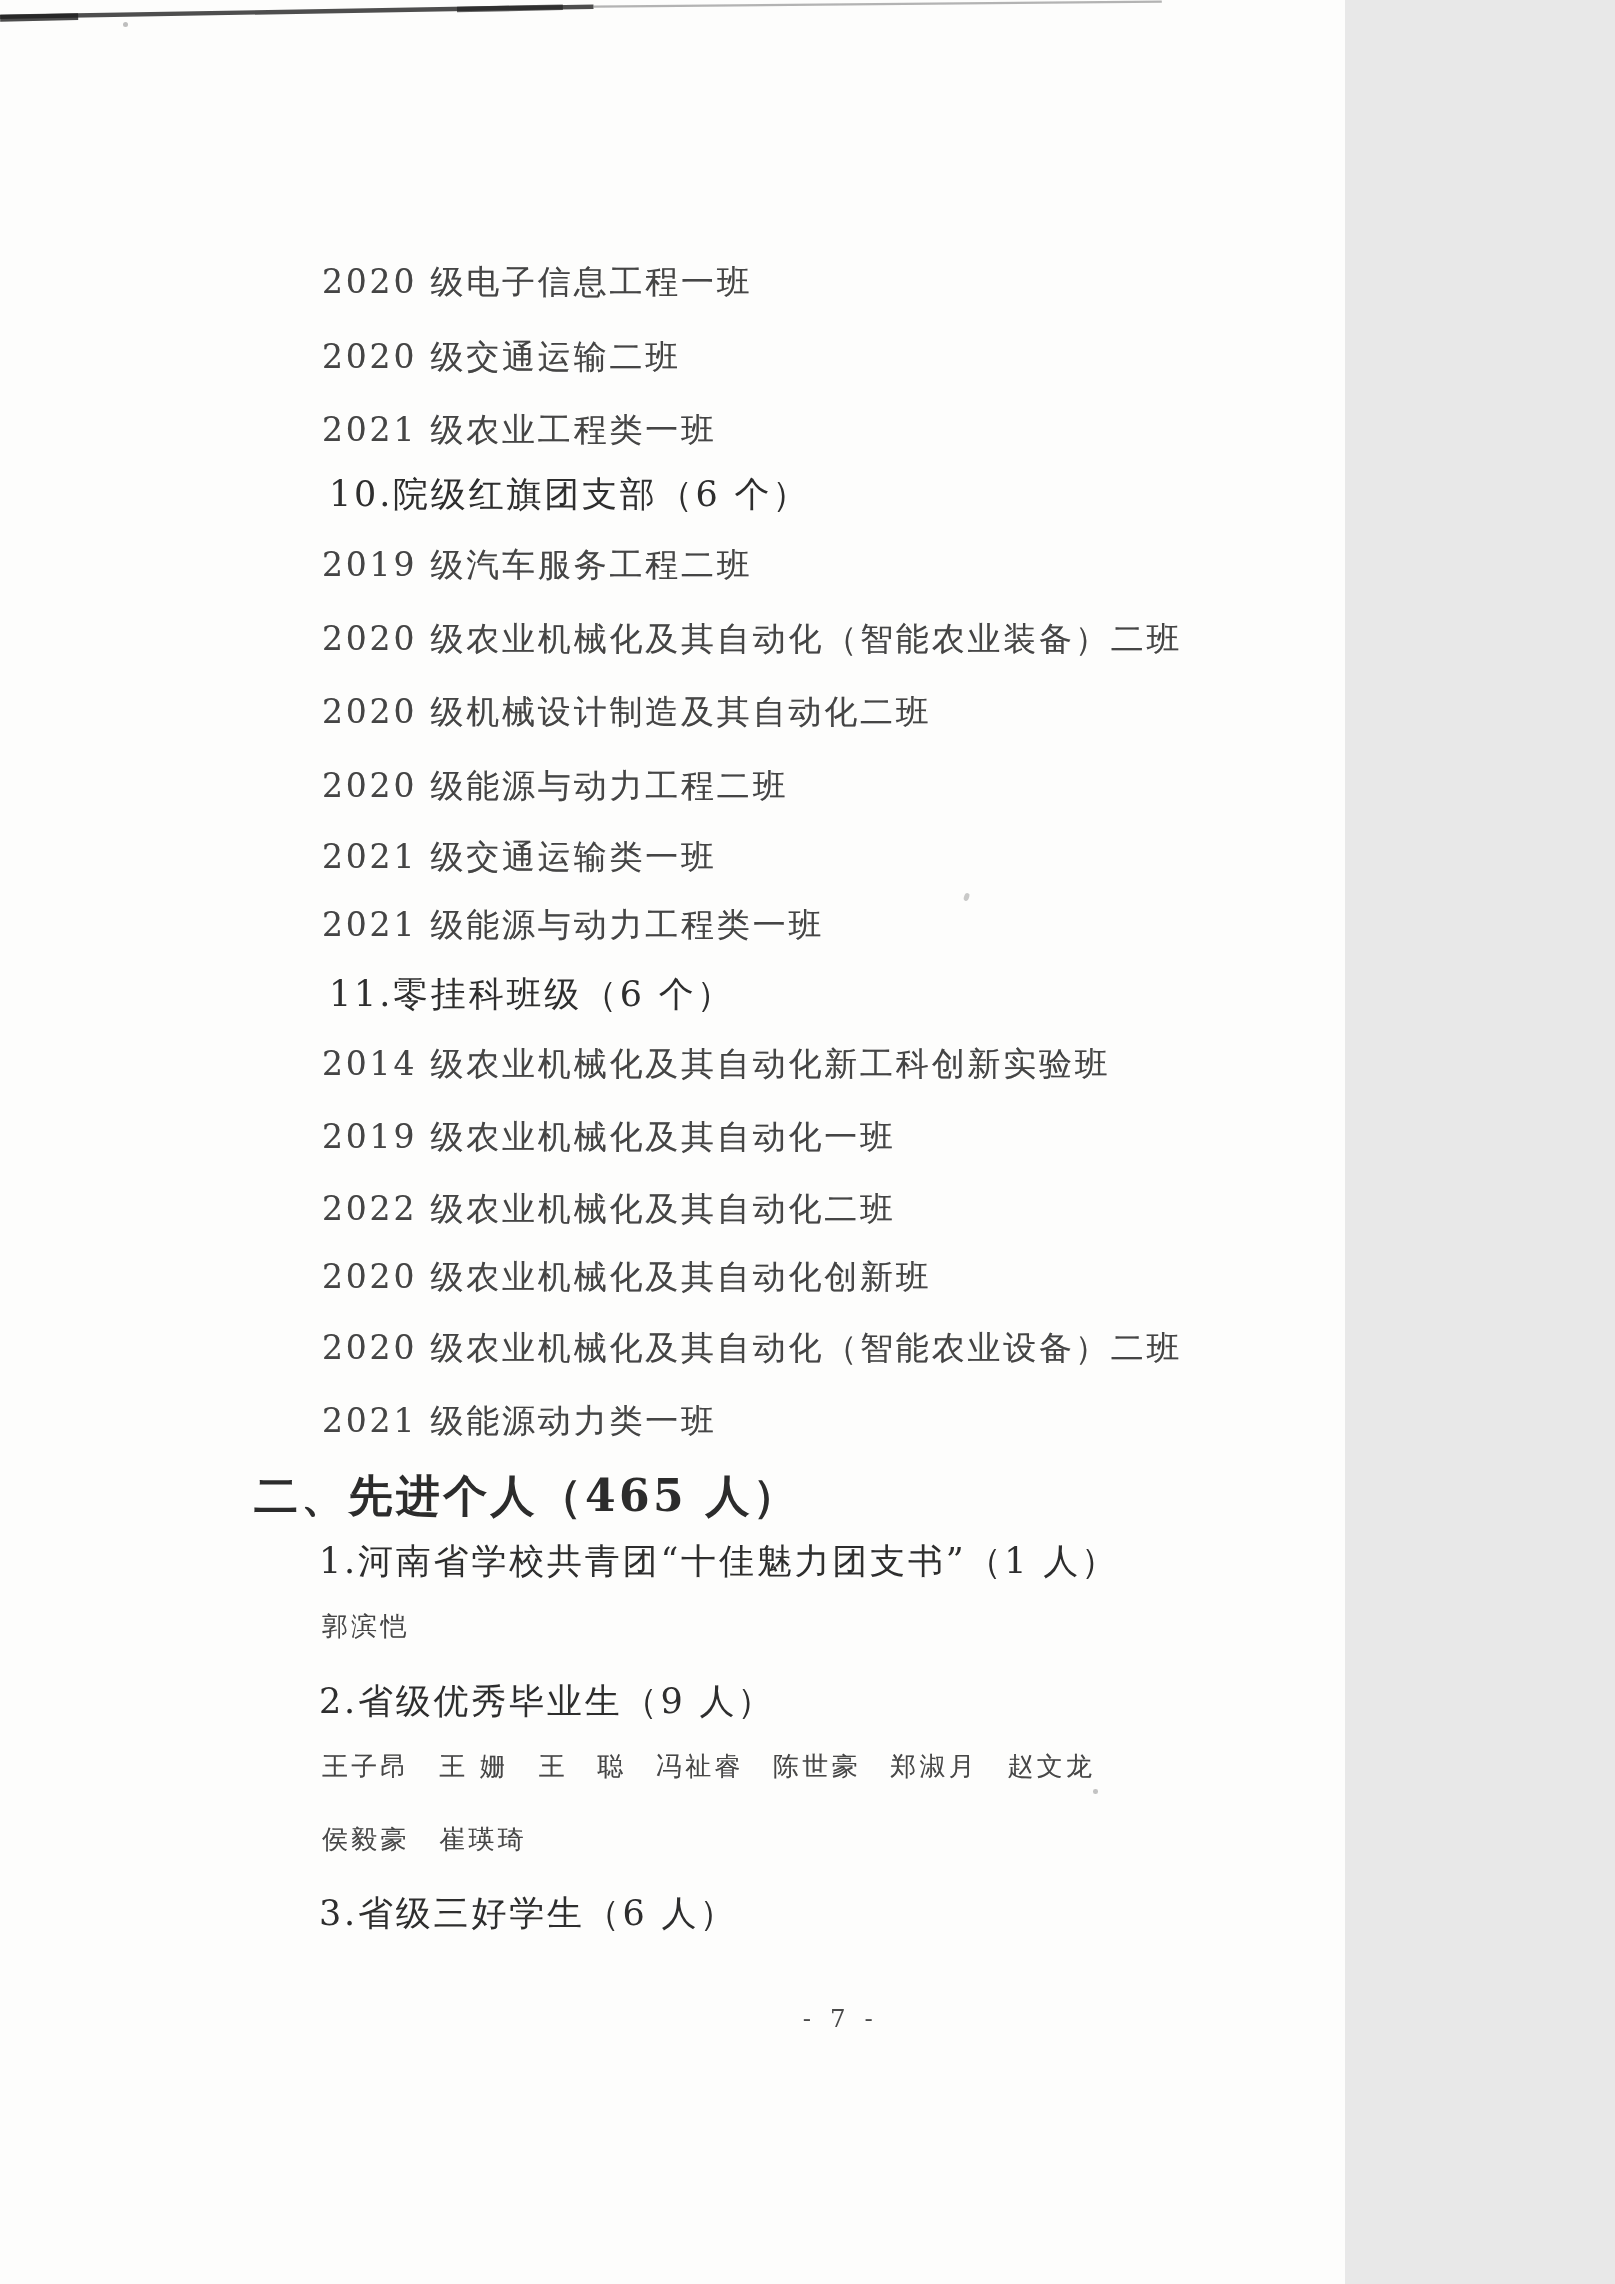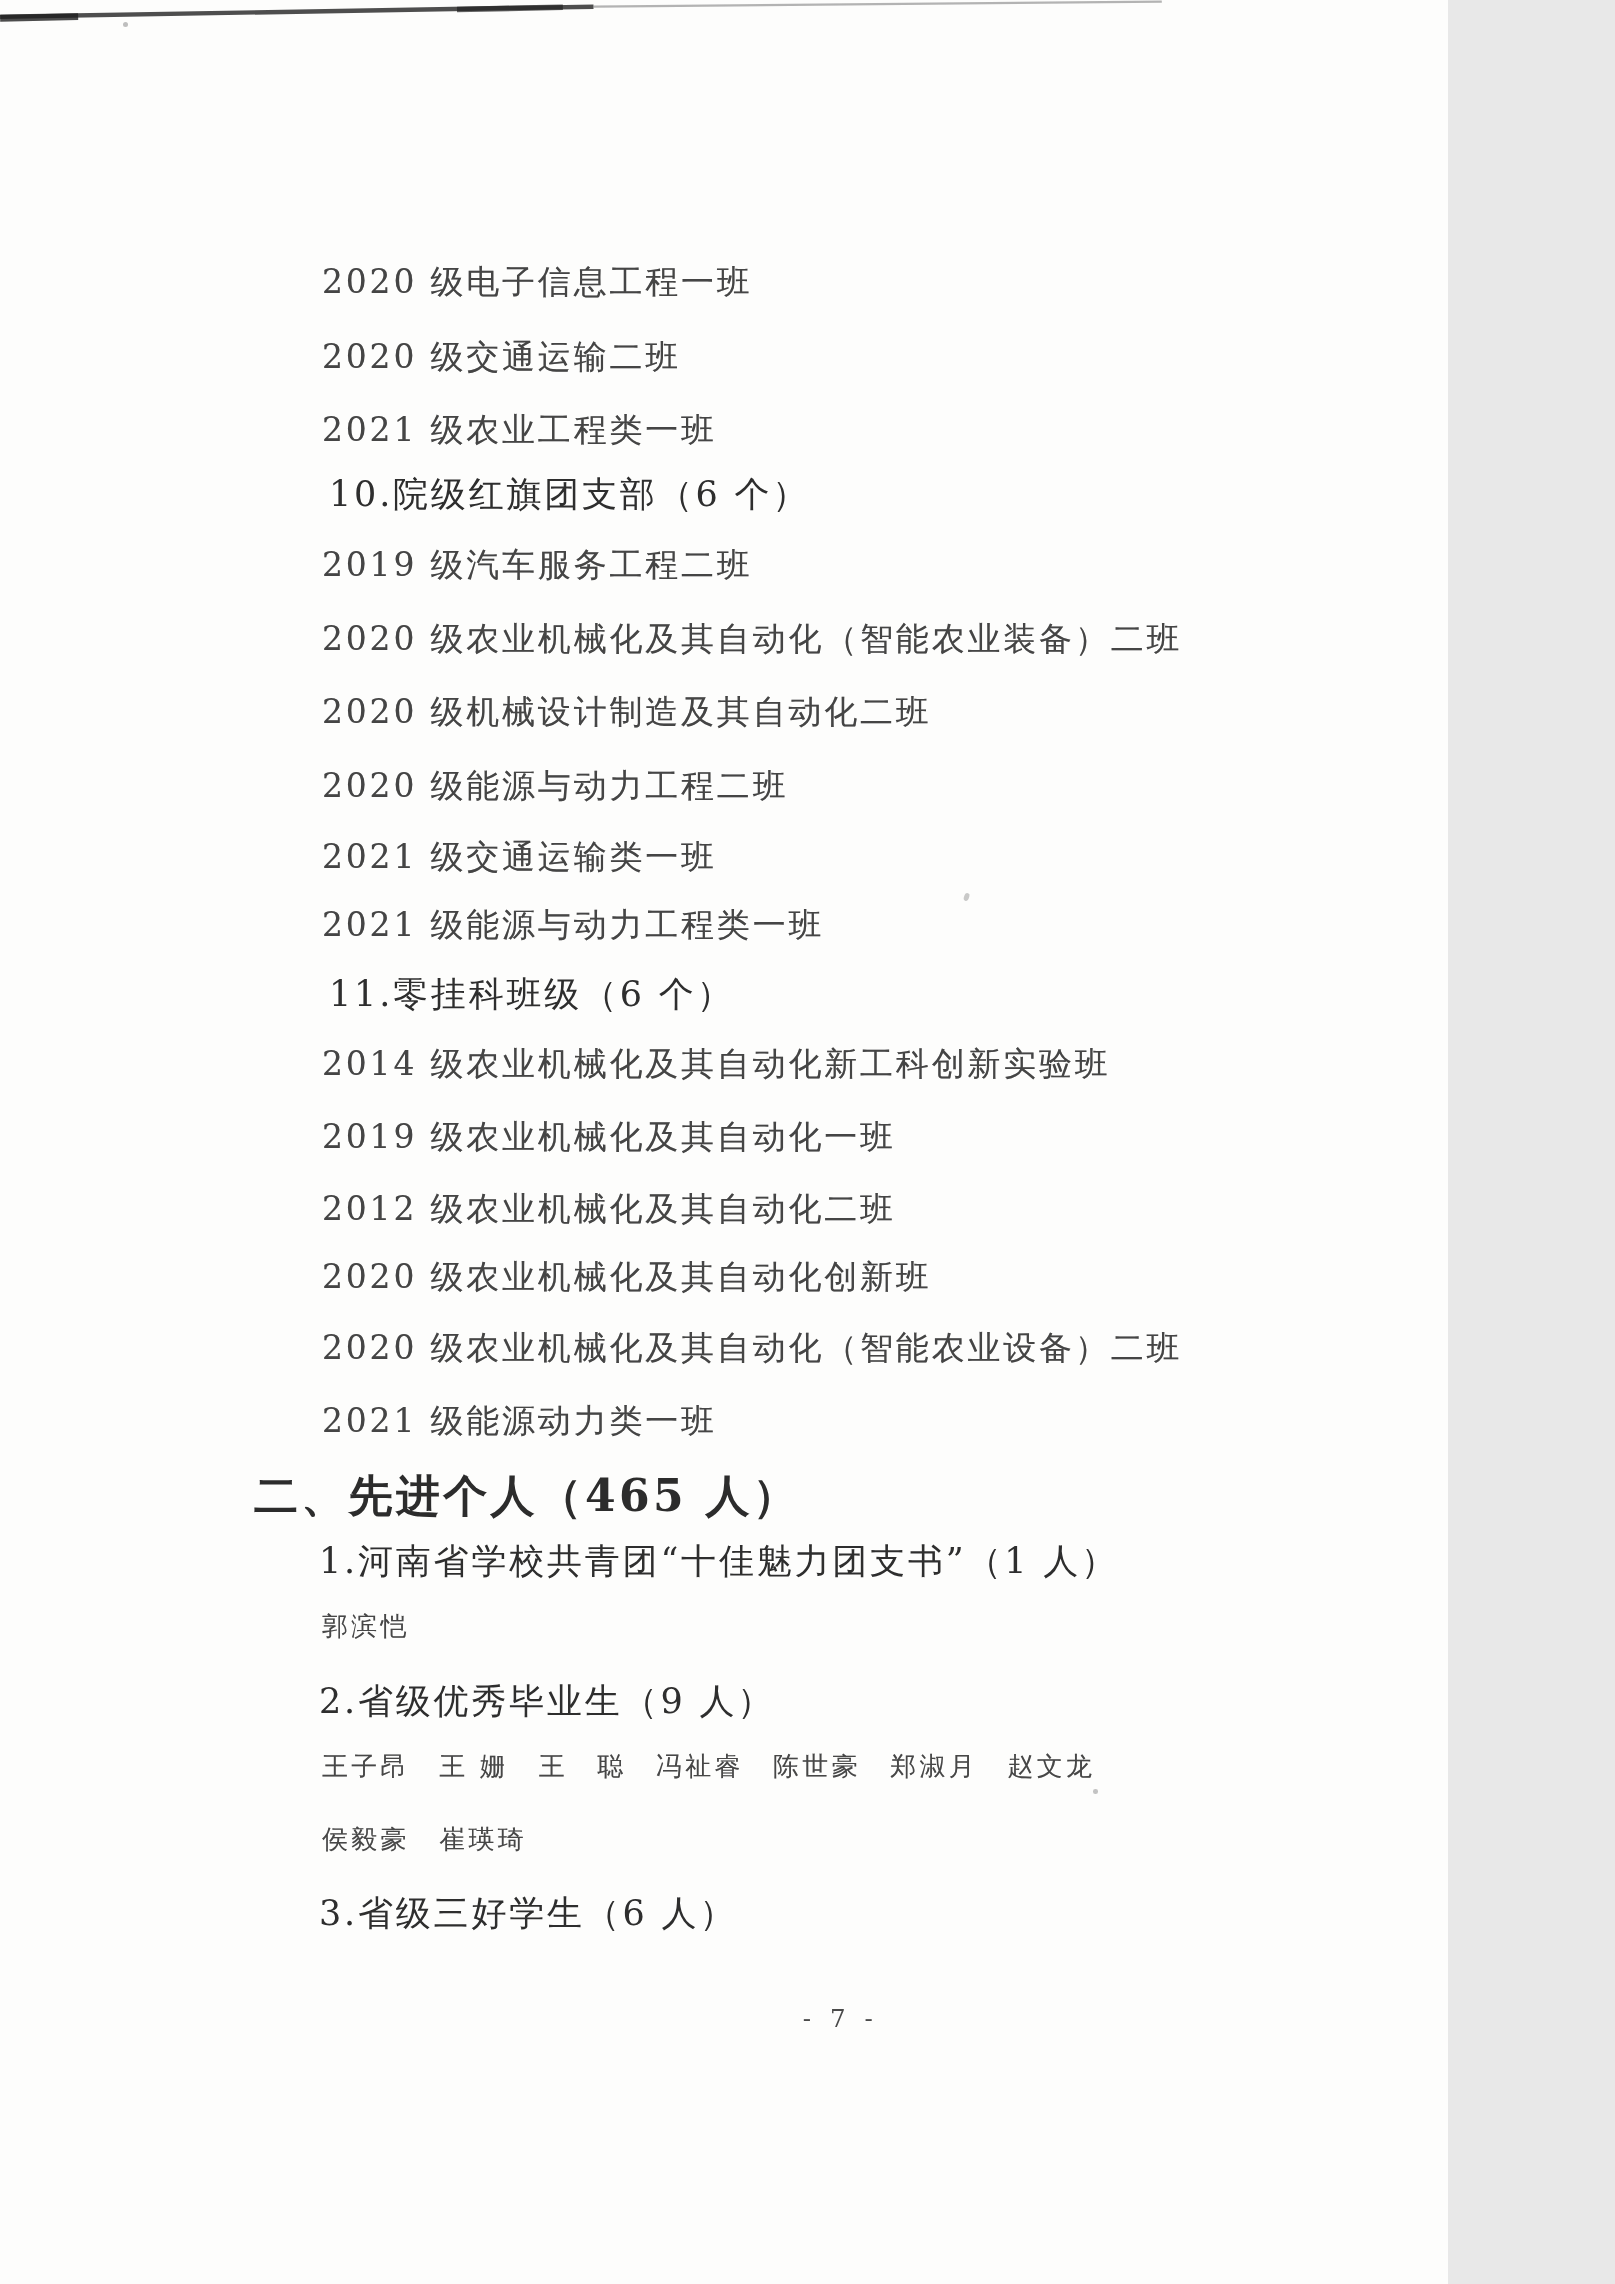"2020 级电子信息工程一班" .page { width: 1448px -> 1345px }
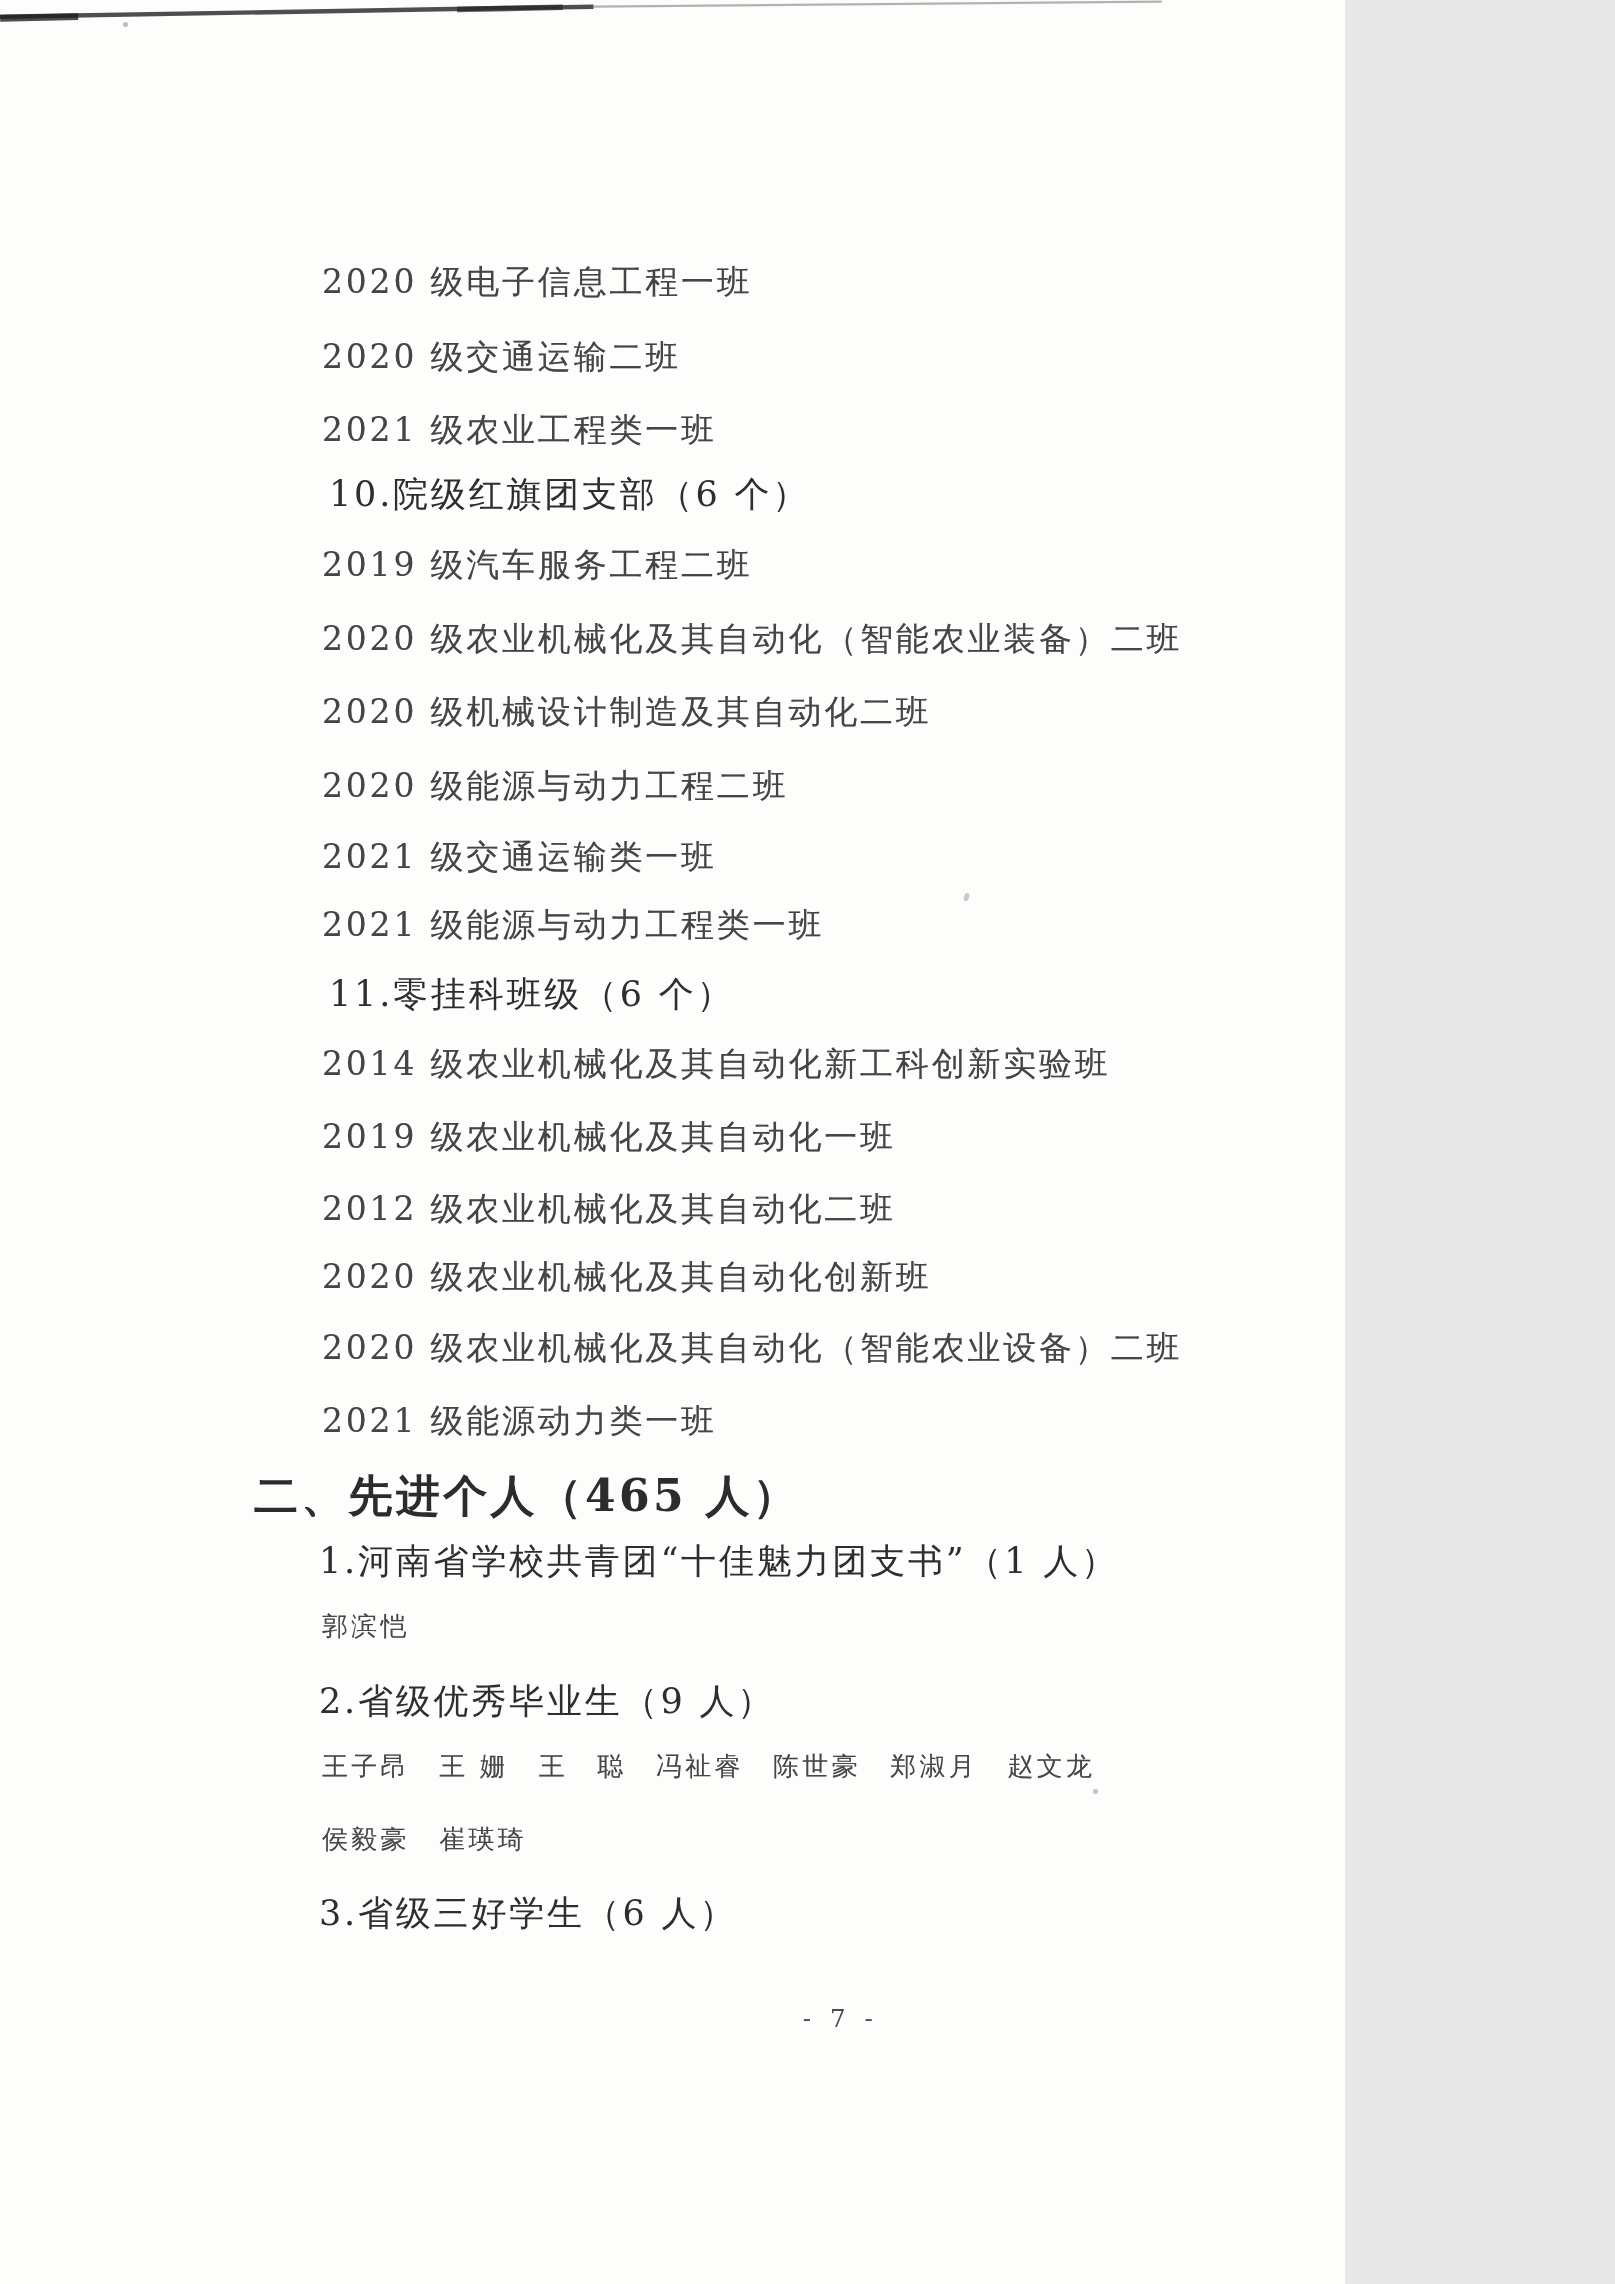"2012 级农业机械化及其自动化二班" div.block { text: 2012 -> 2022 }
